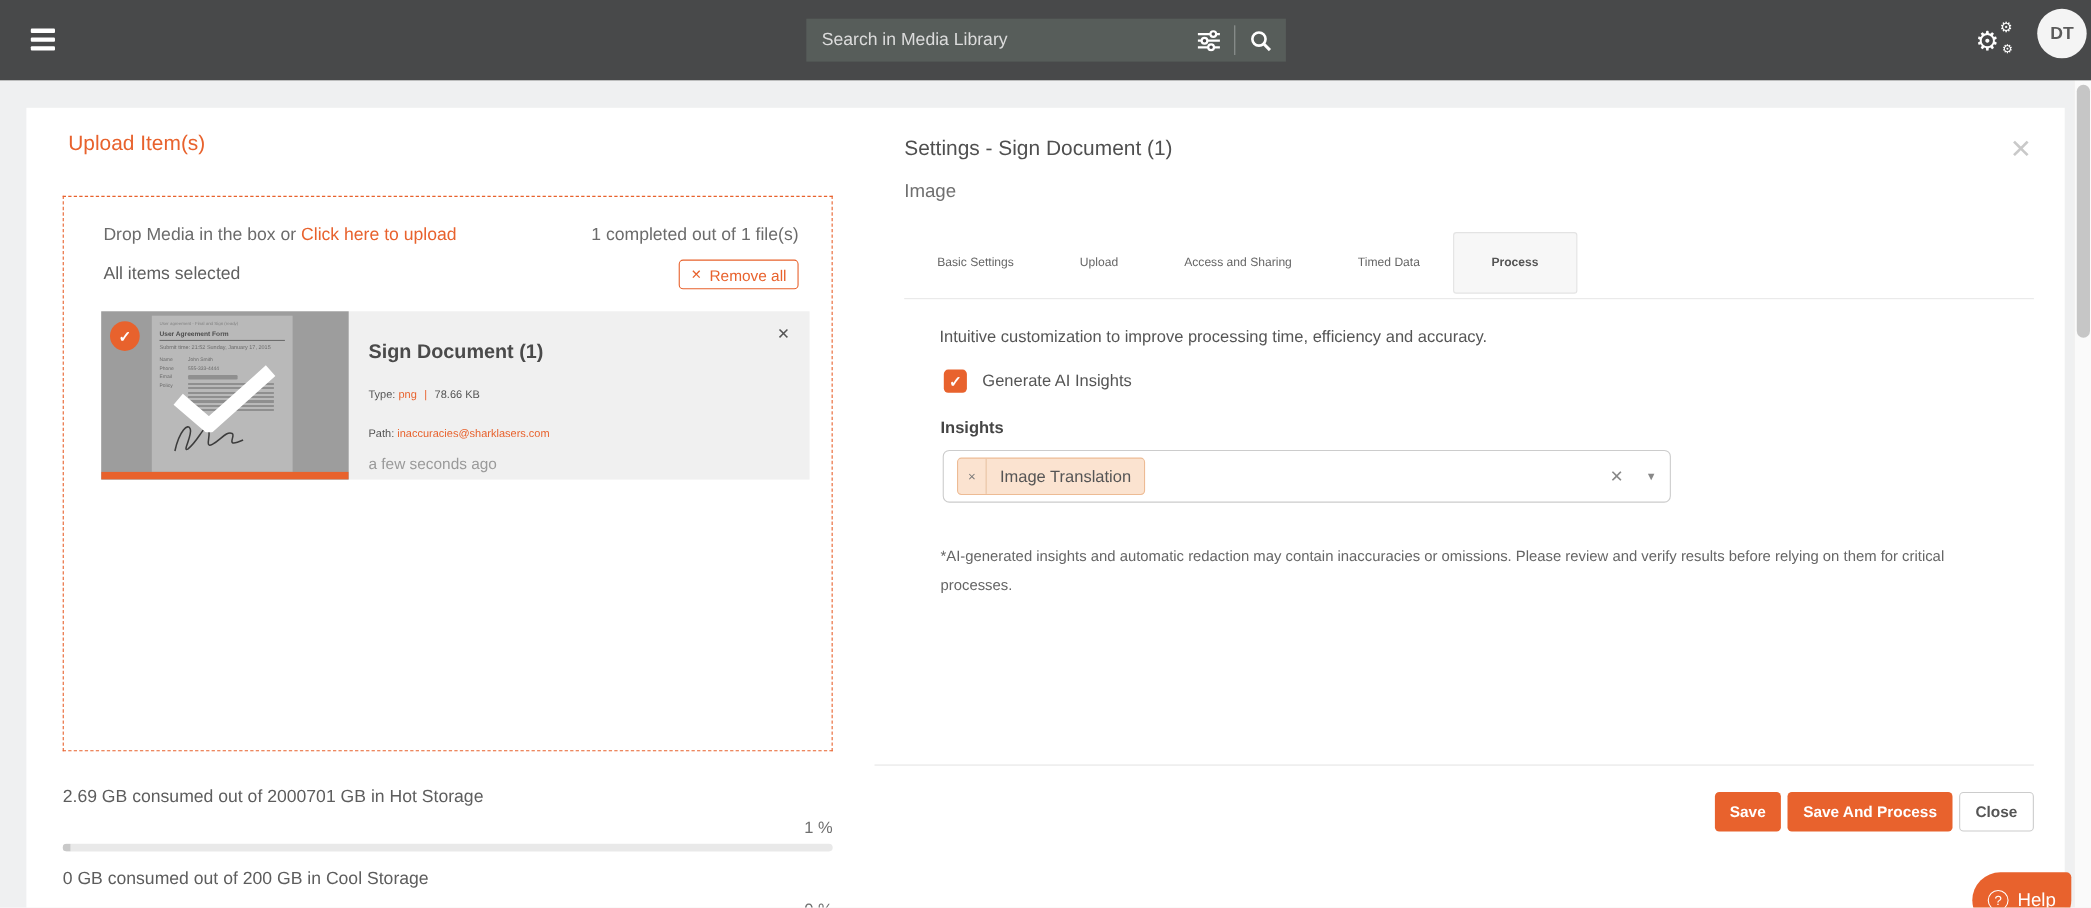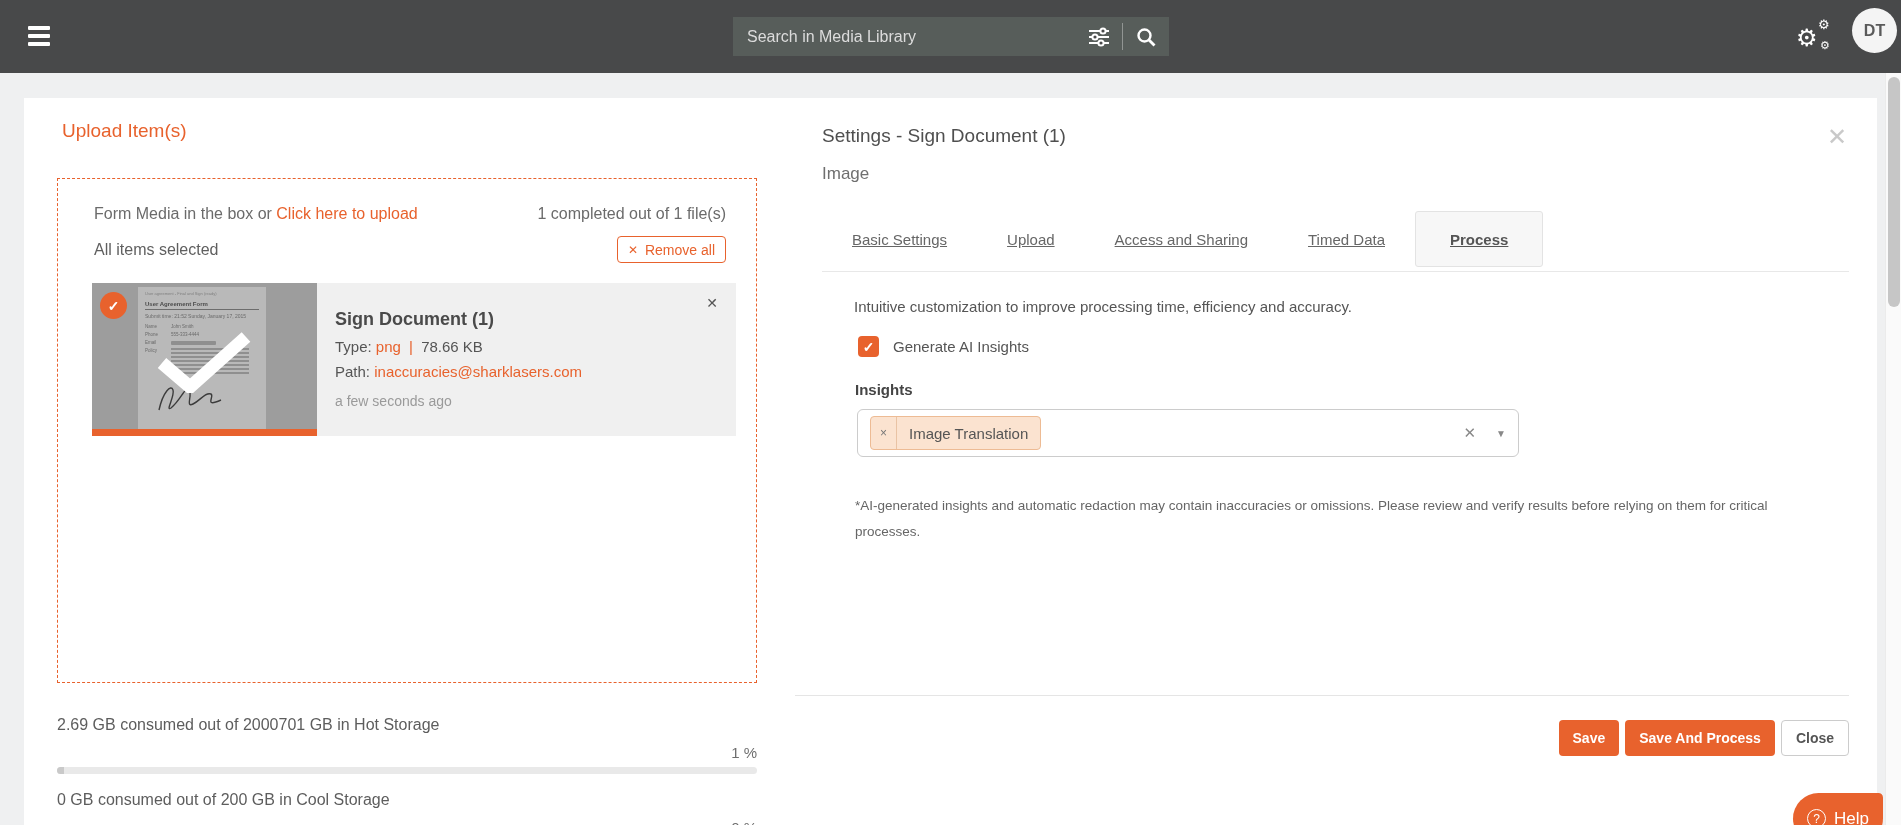"Form Media in the box" span { text: Form -> Drop }
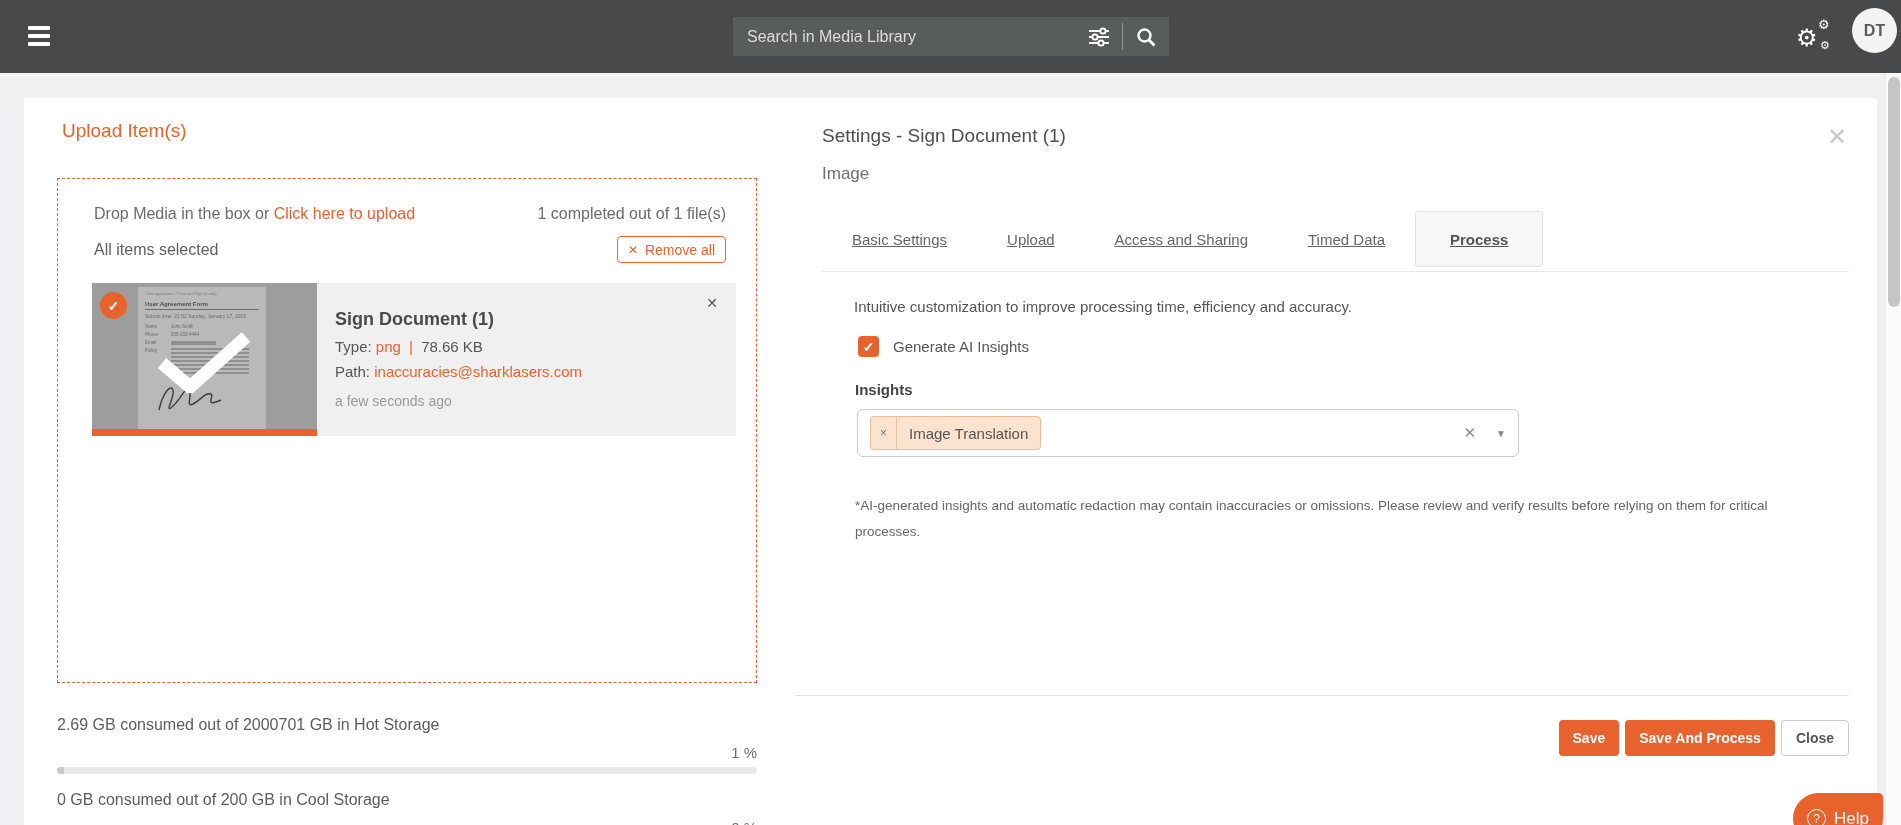"Basic Settings" .tab { font-size: 15px -> 11px; text-decoration: underline -> none }
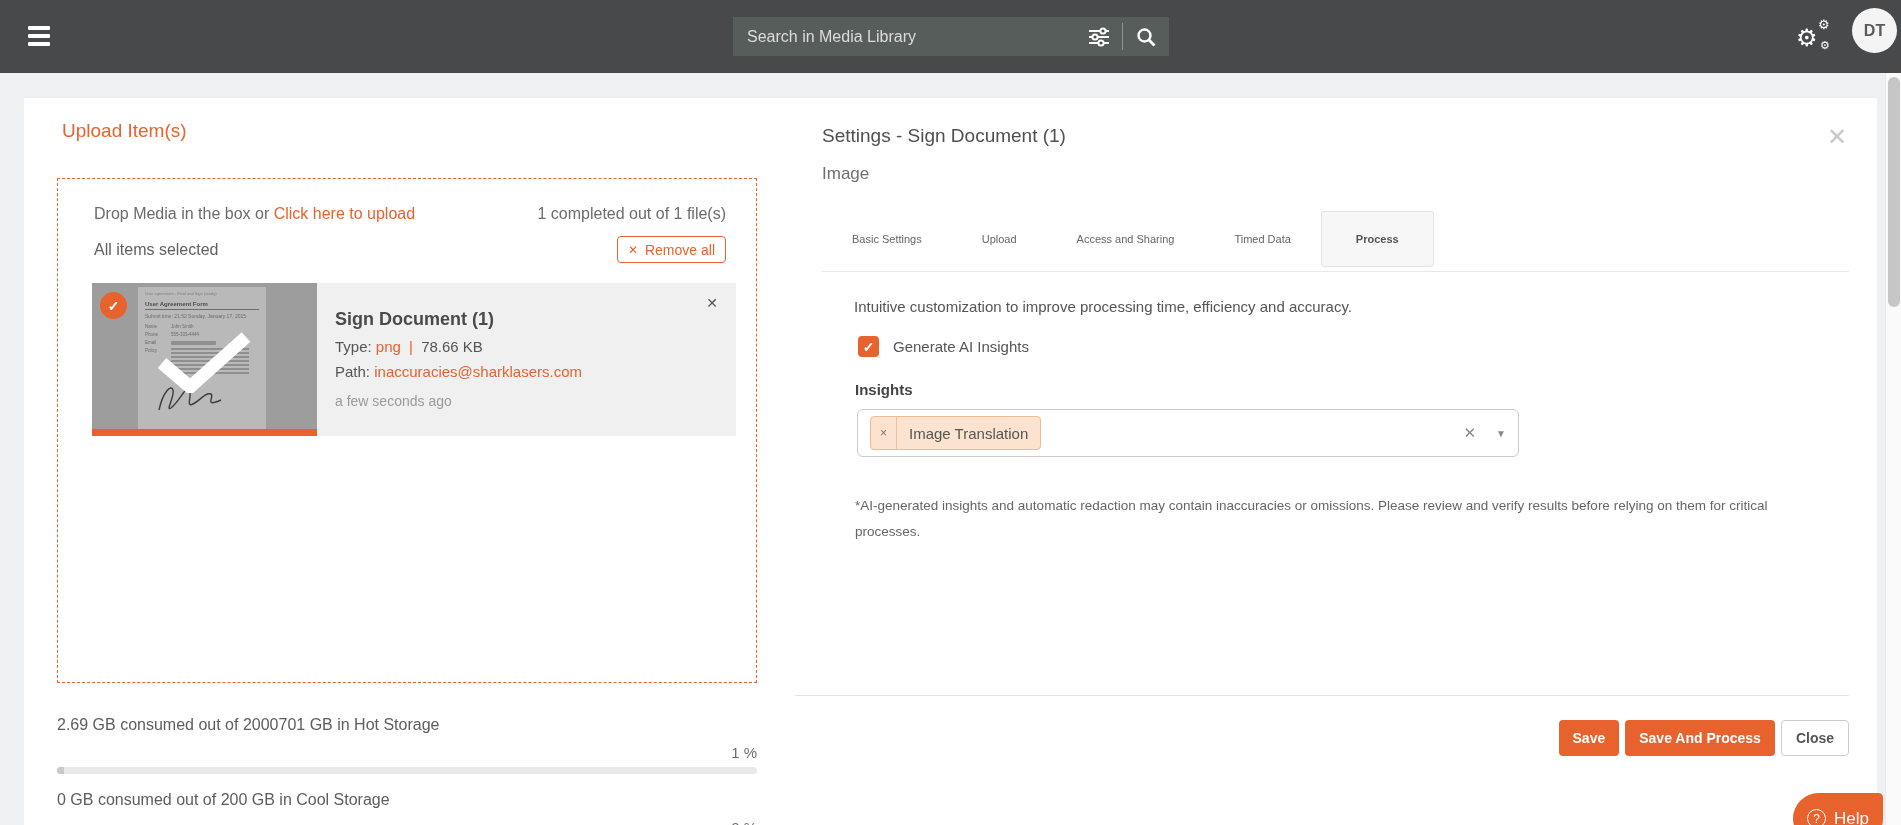"Type: png | 78.66 KB" .item-line { font-size: 15px -> 10px; margin-top: 8px -> 24px }
